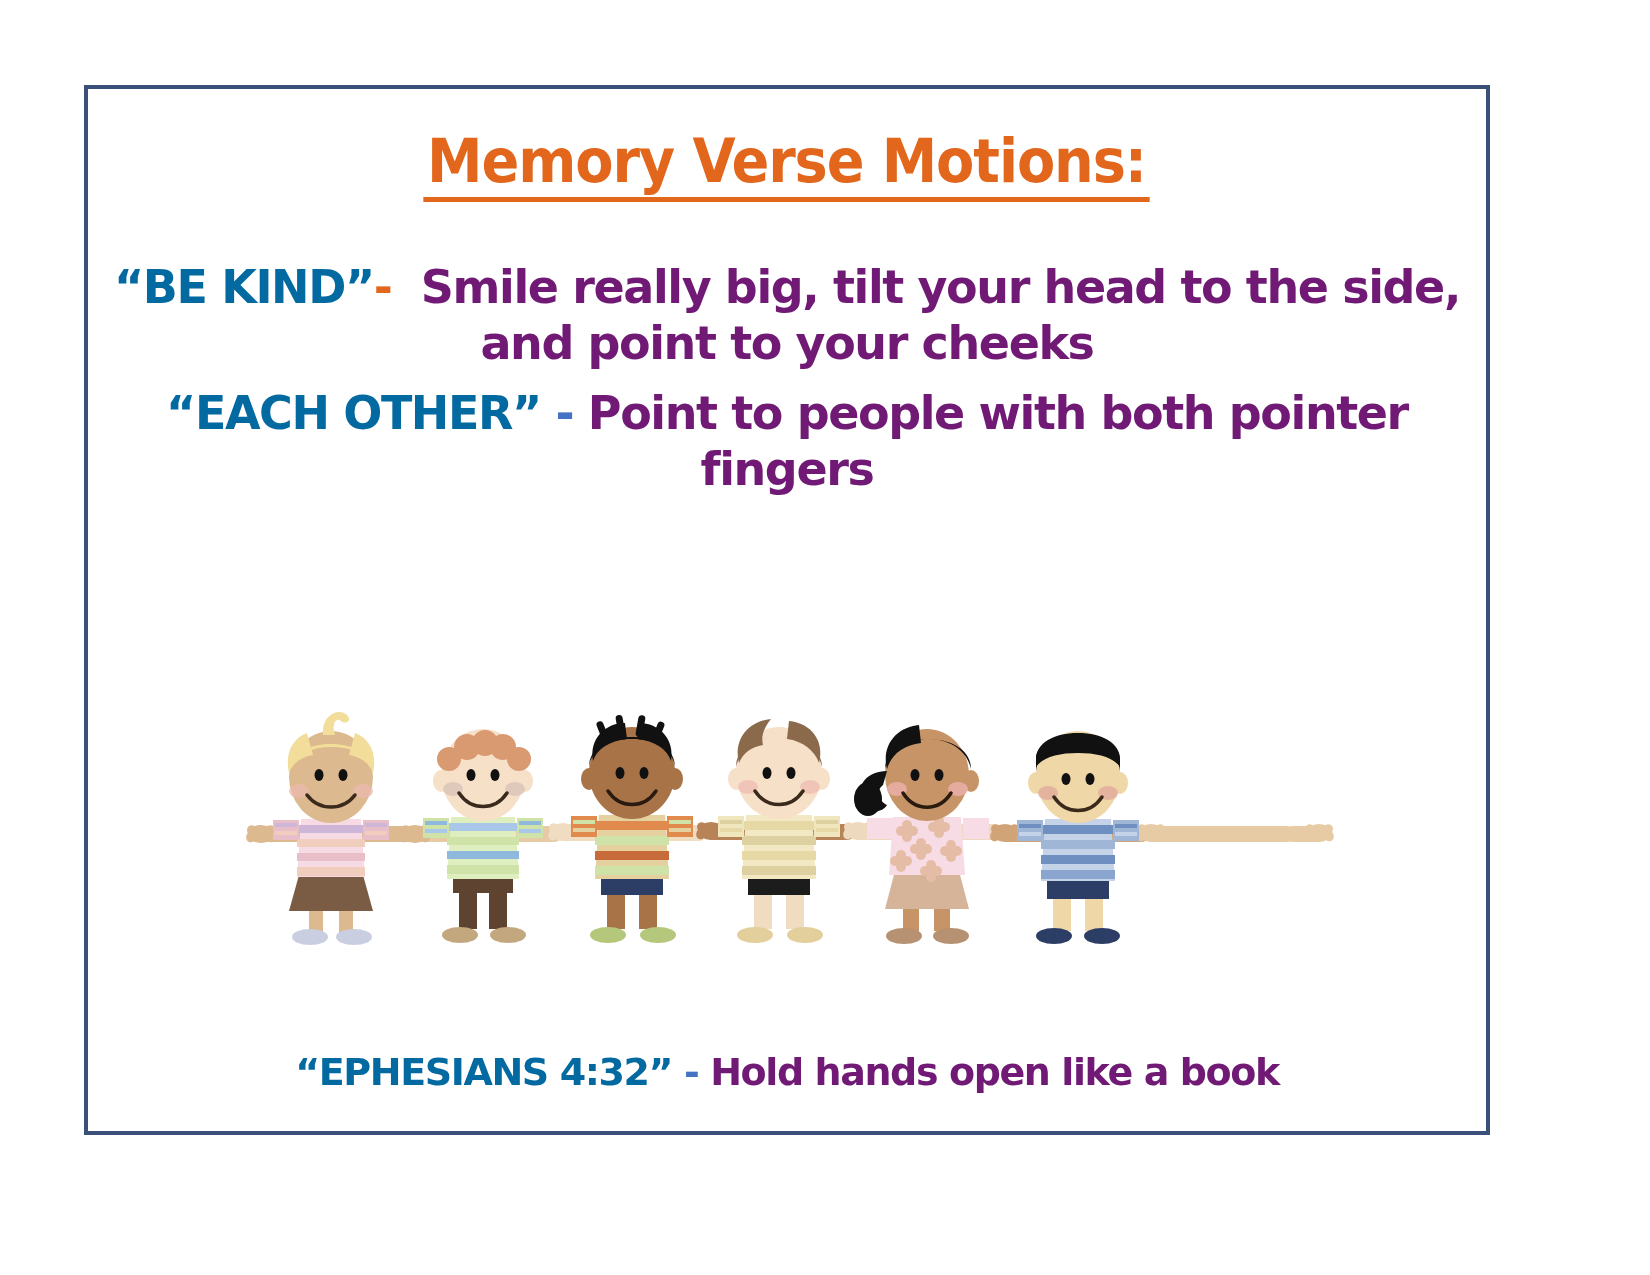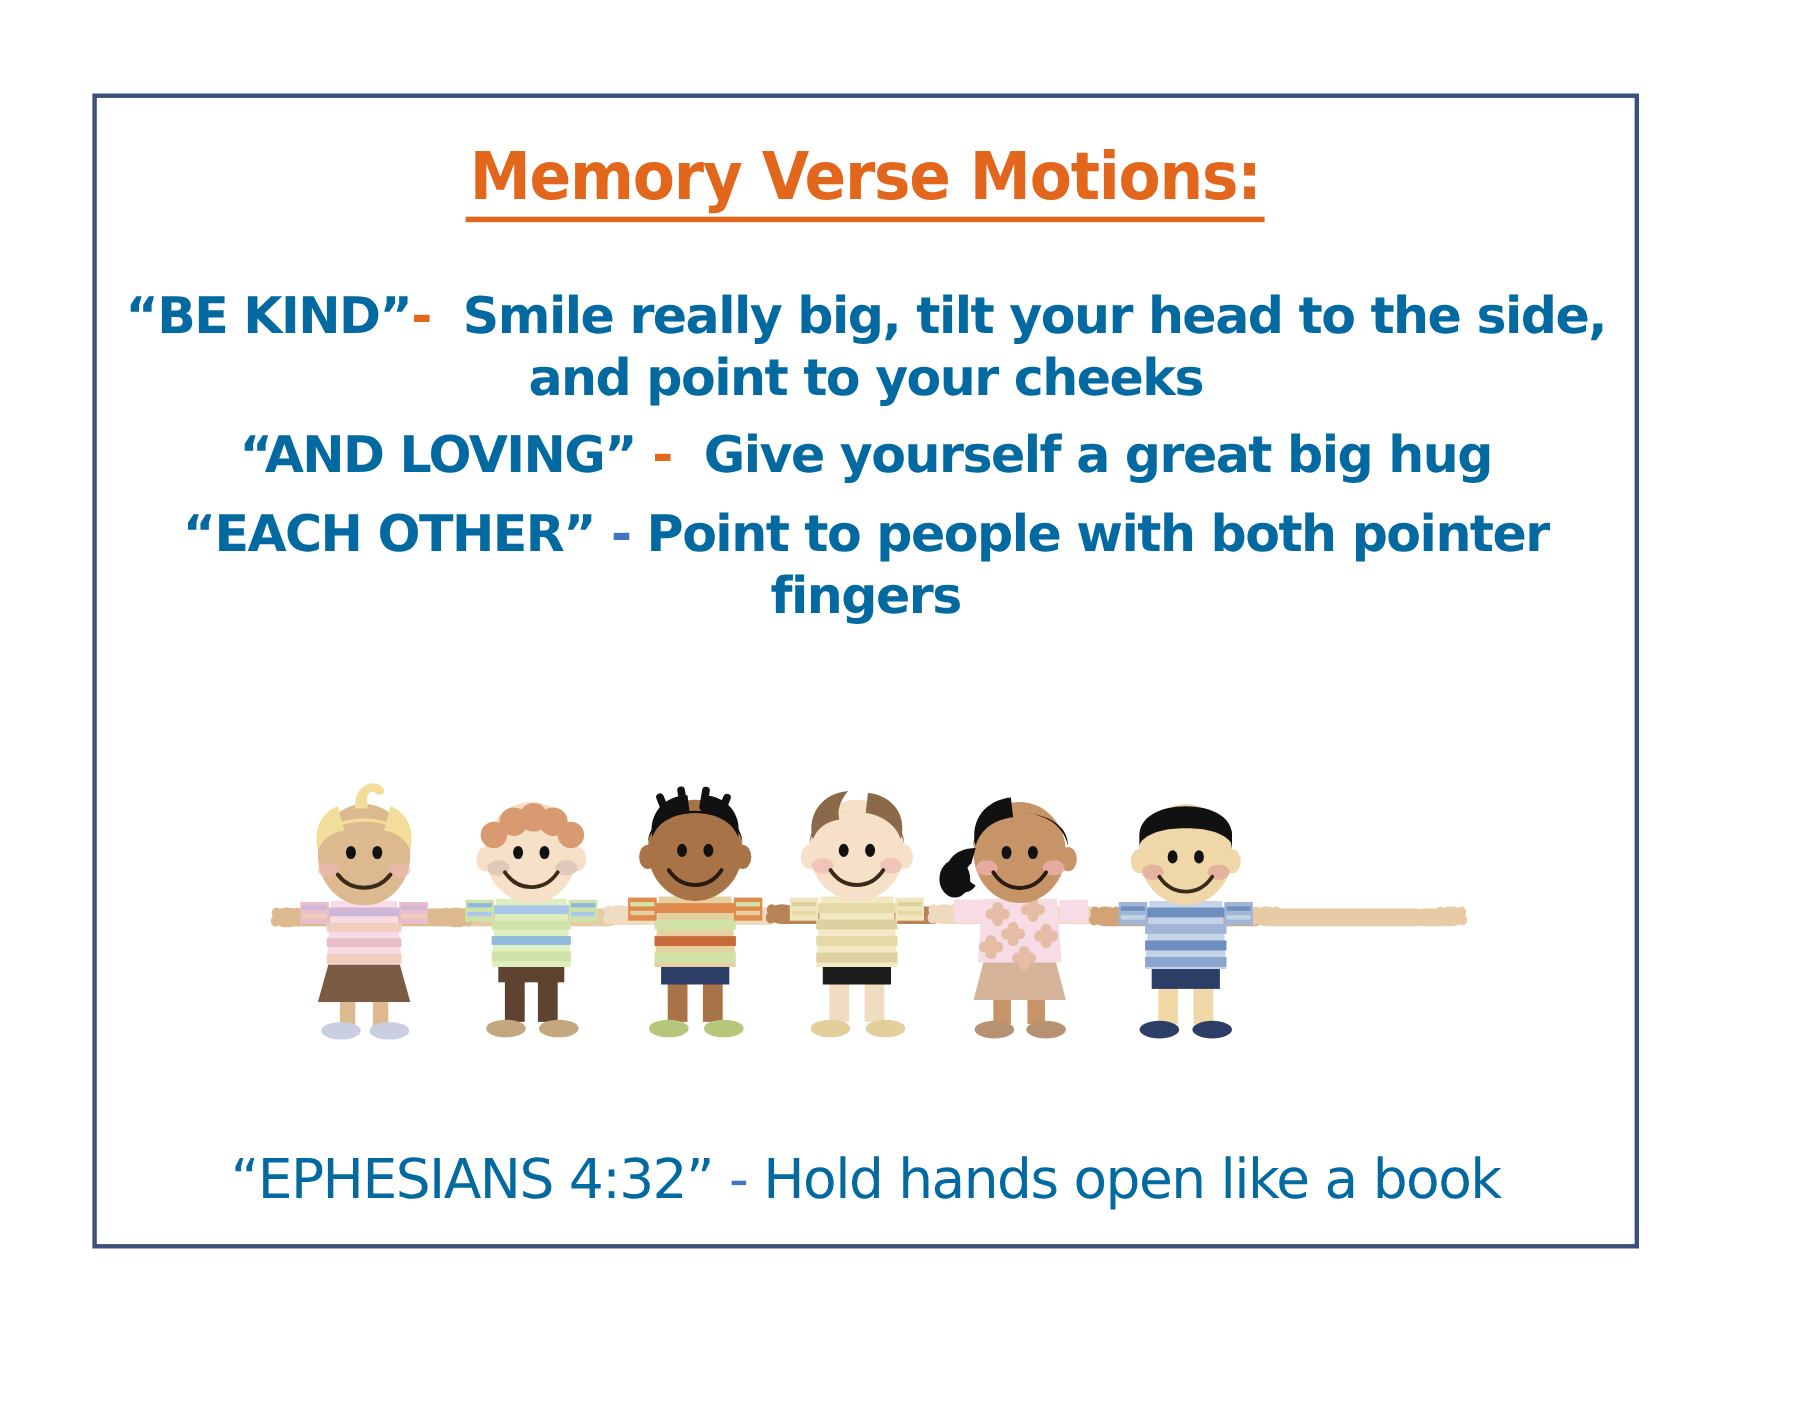"Smile really big, tilt your" .act { color: #0369a1 -> #701a75 }
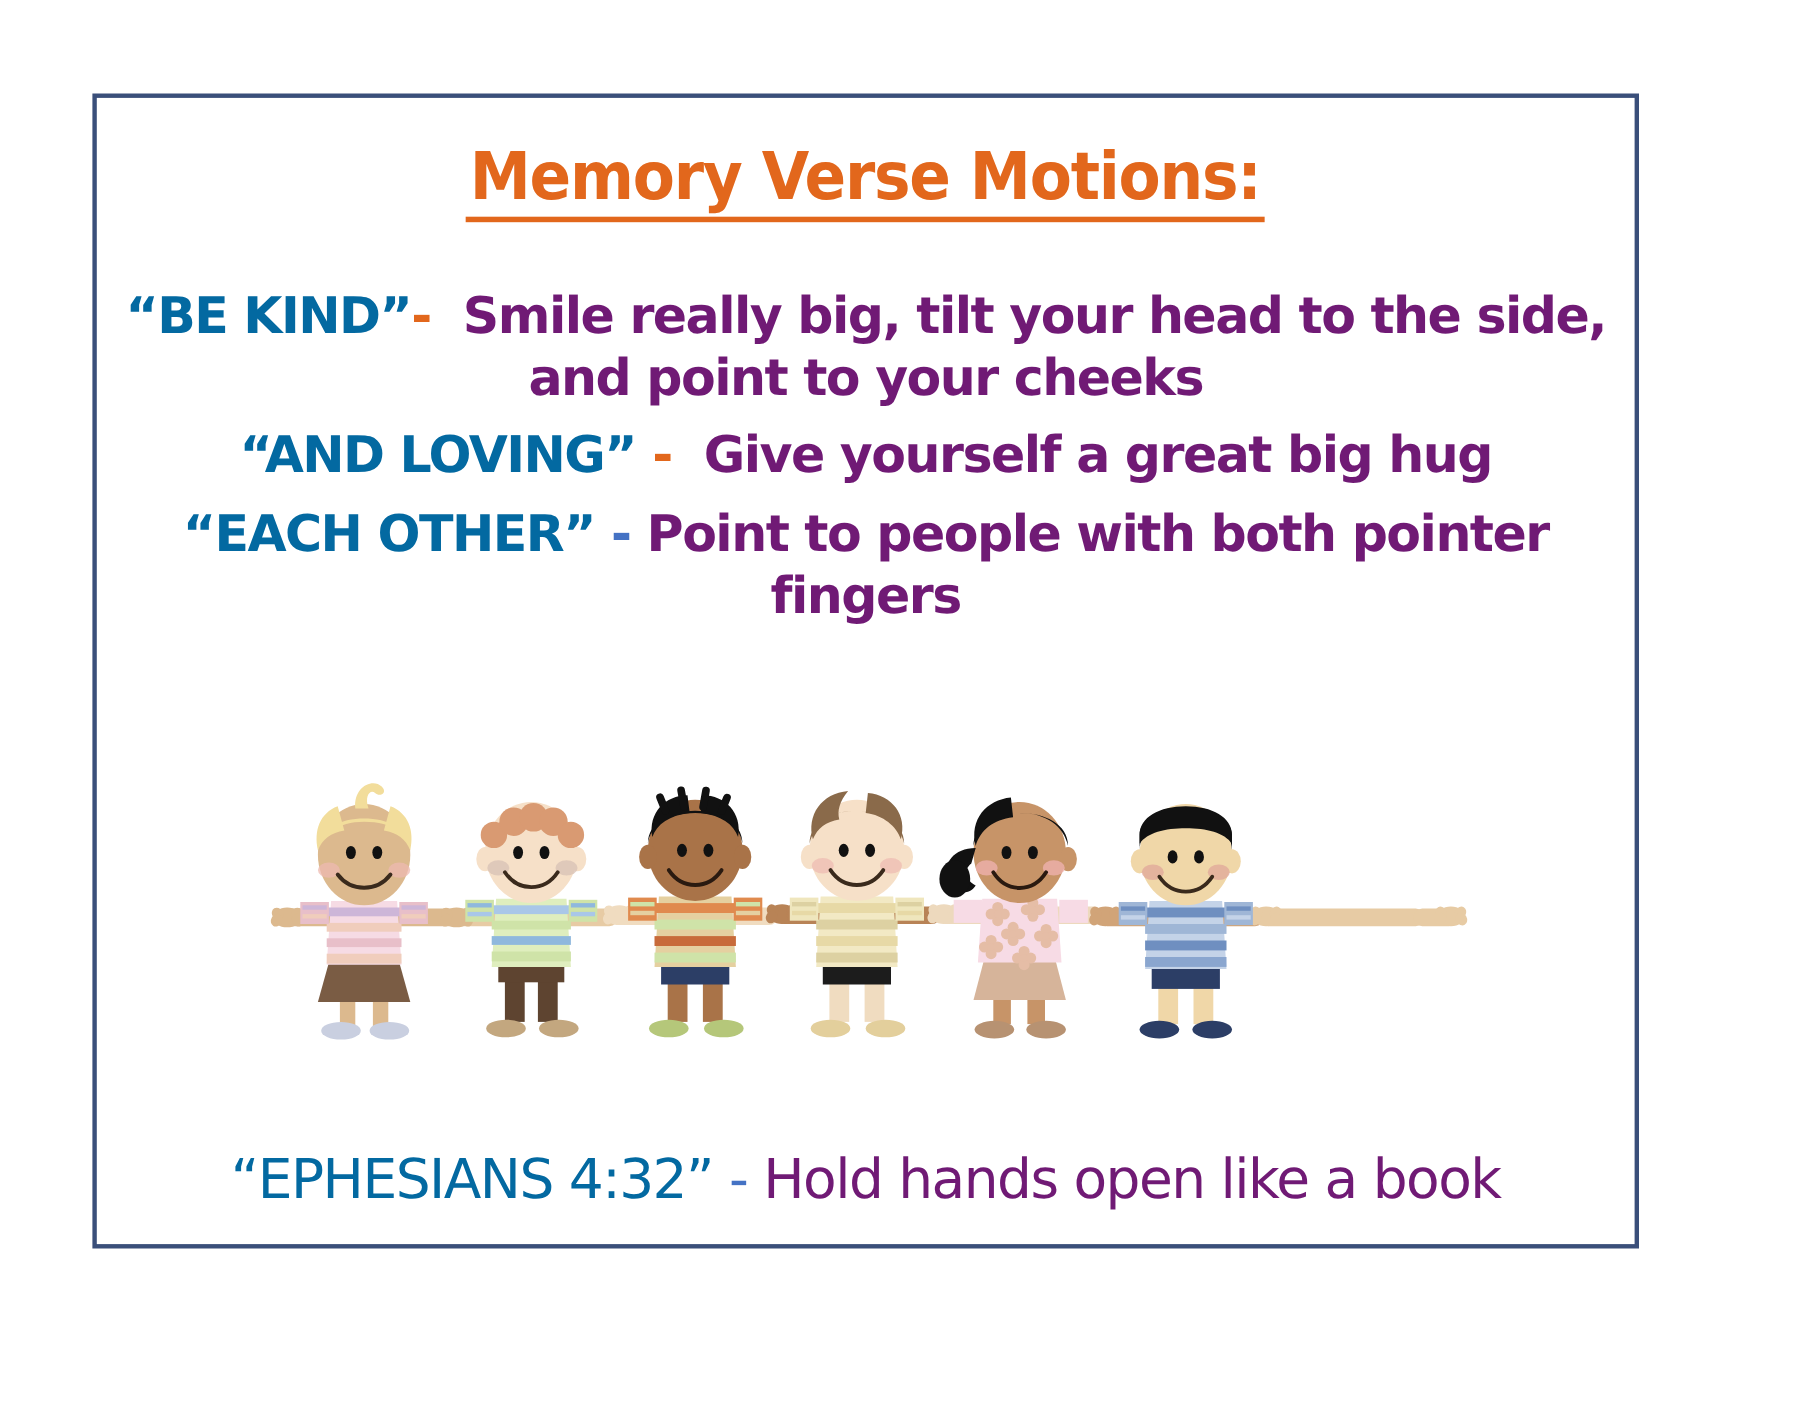"“AND LOVING” - Give yourself" div.vline { html: <div> <span>“AND LOVING”</span> <span>-</span>&nbsp; <span>Give yourself a great big hug</span> </div> -> none }
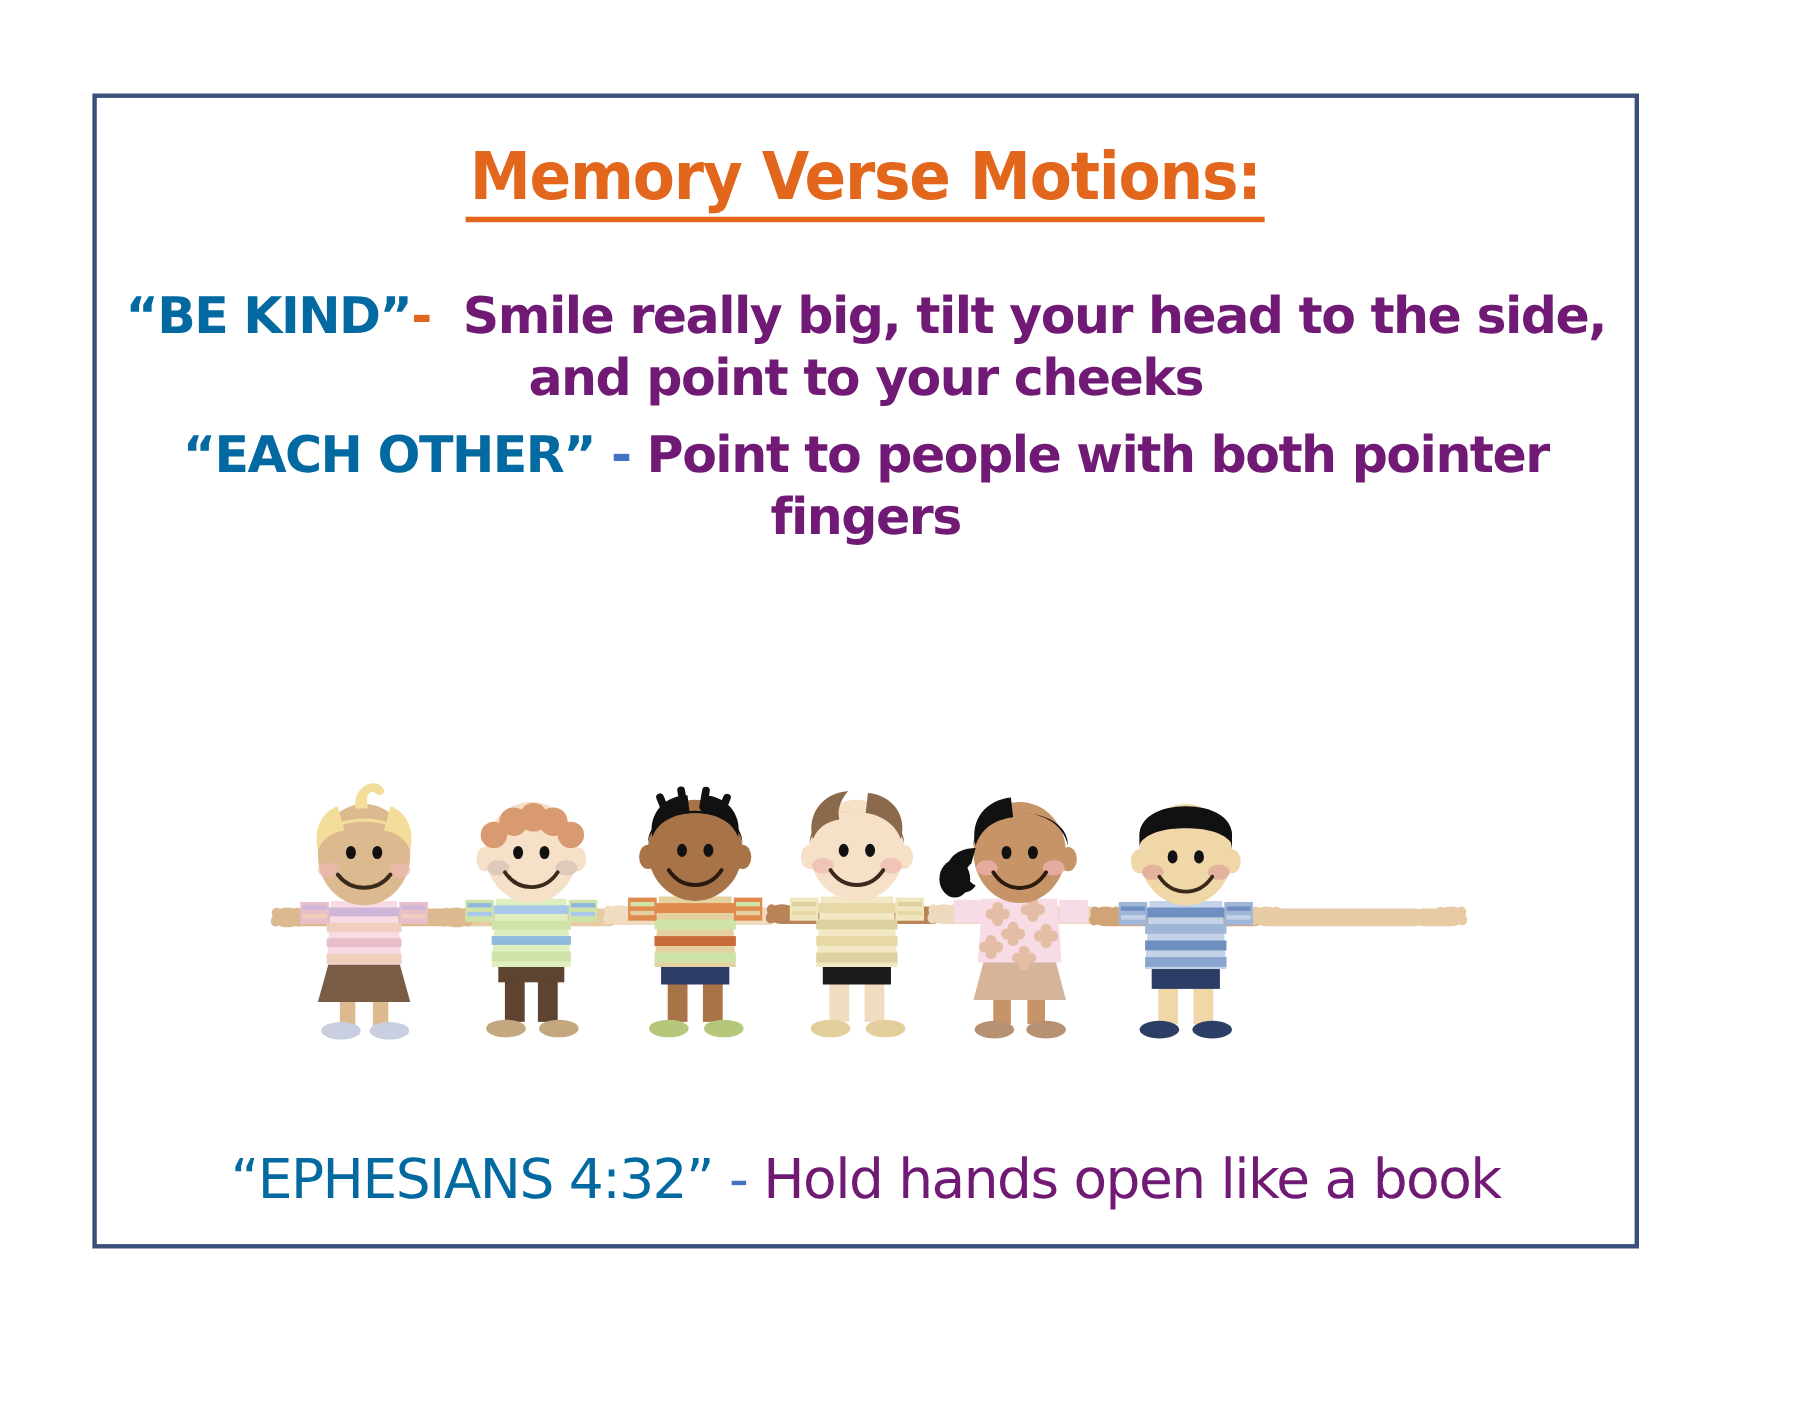"“EPHESIANS 4:32” - Hold hands" .footer-line { font-size: 50px -> 38px; font-weight: normal -> bold }
